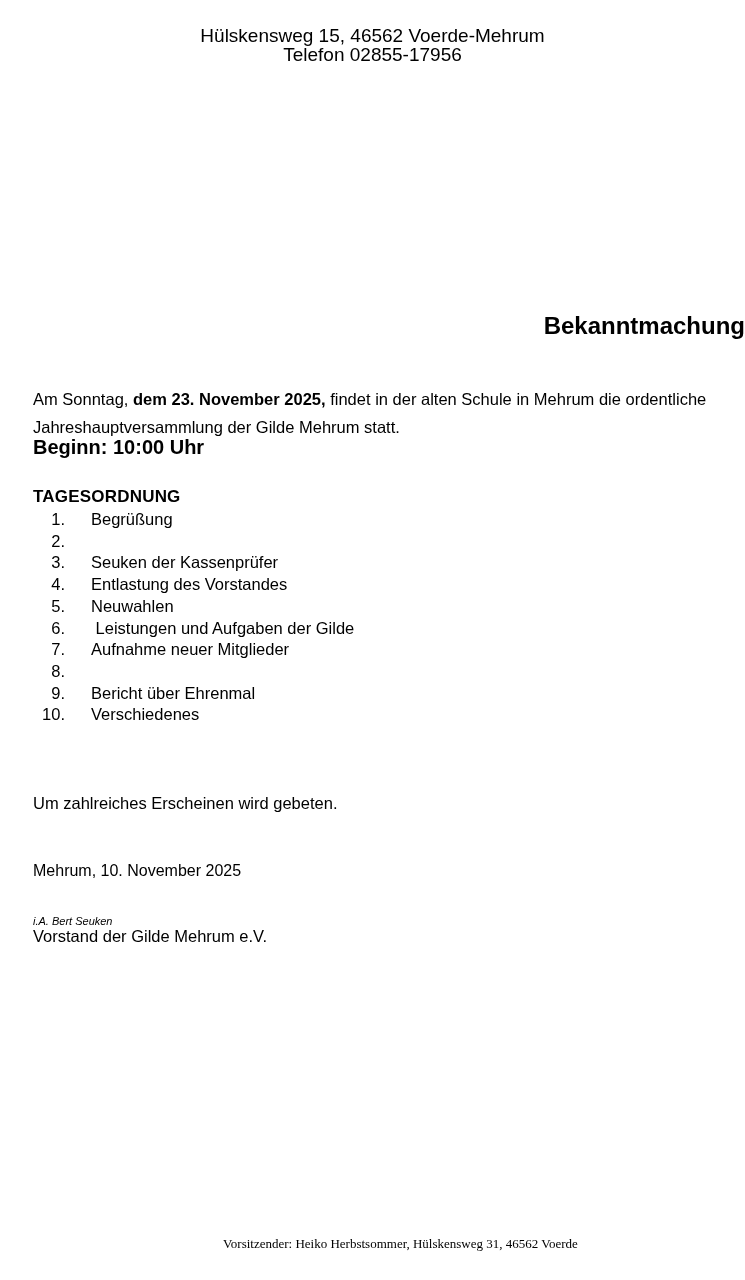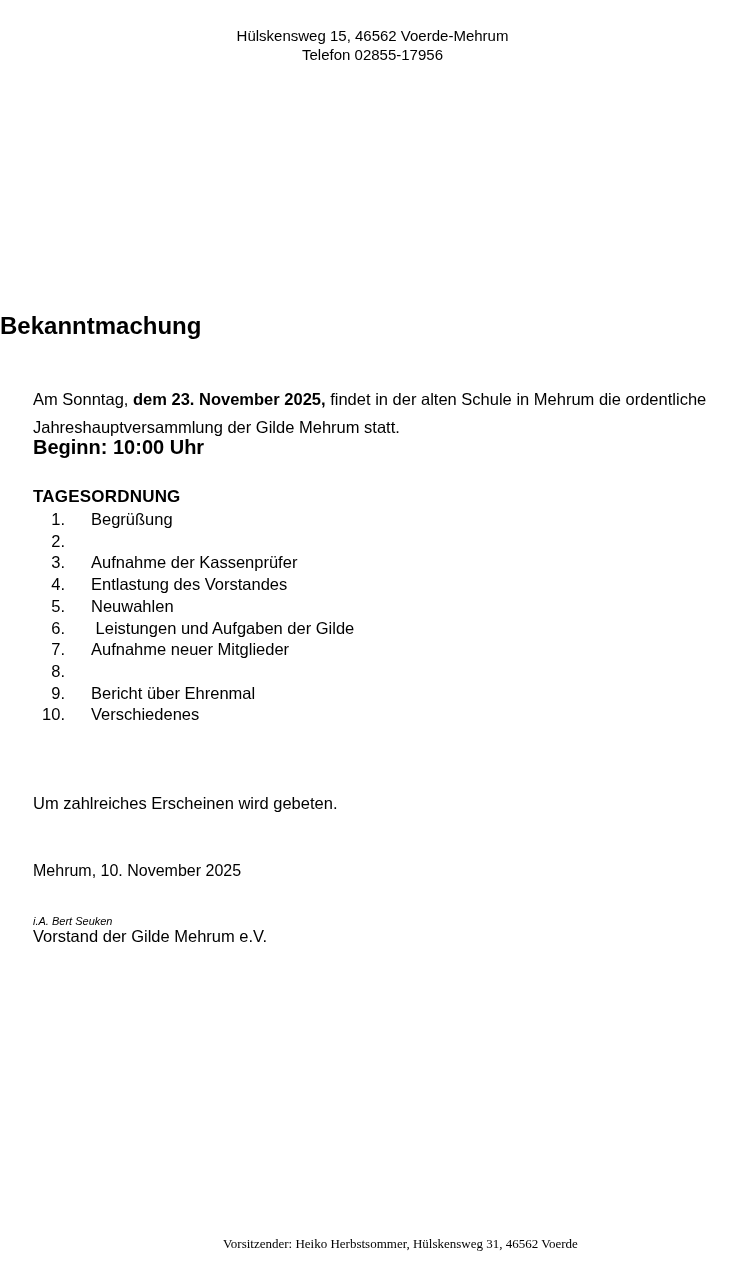"Hülskensweg 15, 46562 Voerde-Mehrum" .org-address { font-size: 15px -> 19px }
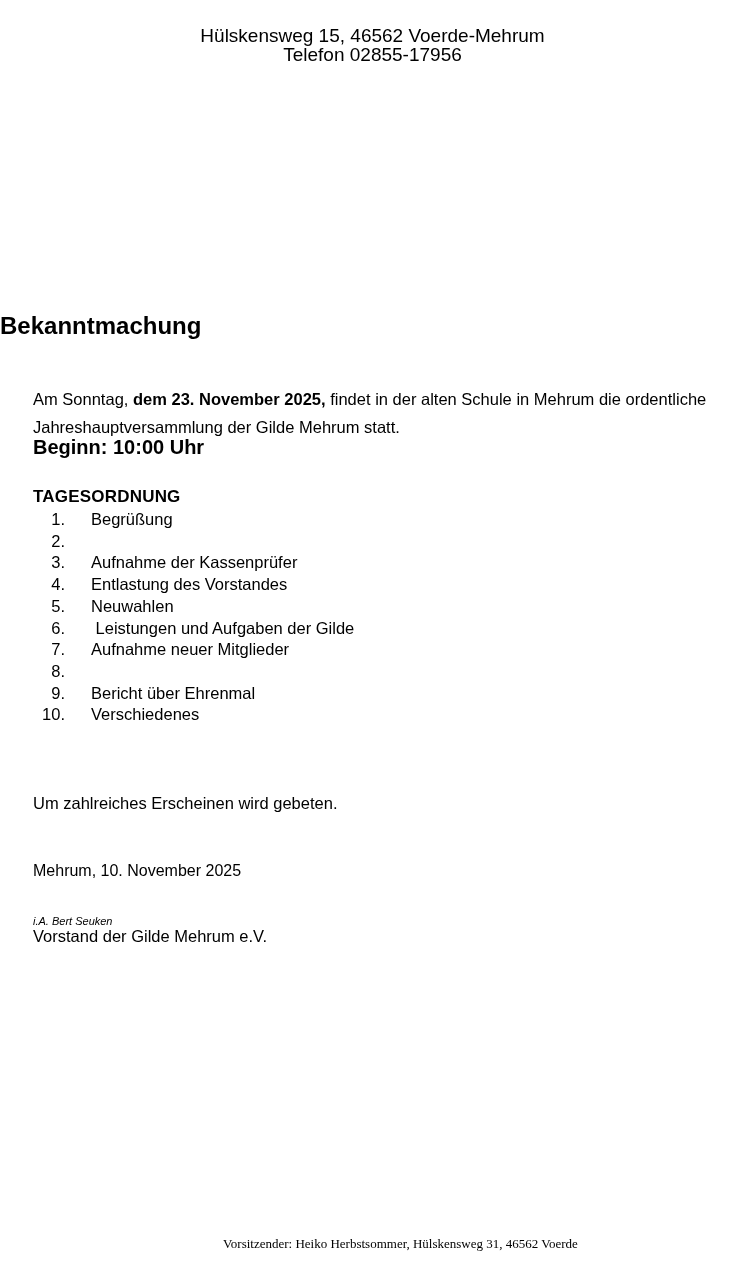"Bekanntmachung" .doc-title { text-align: left -> right }
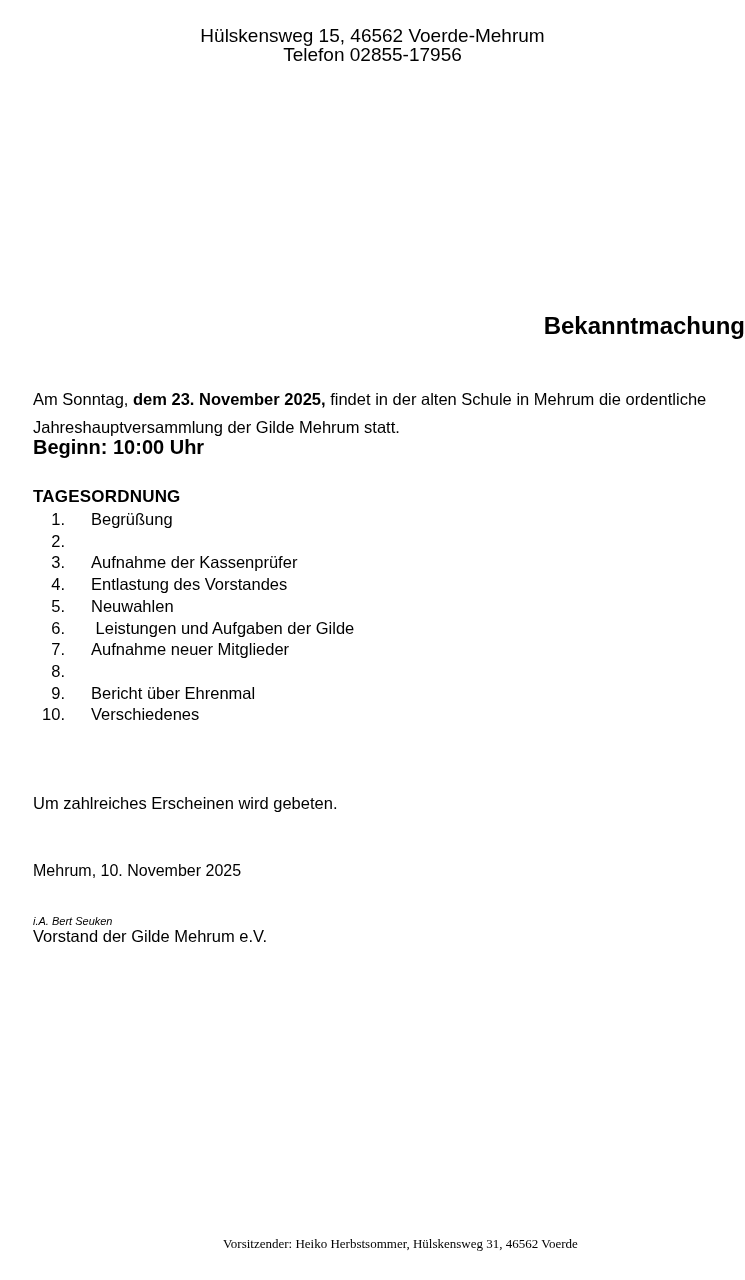"Aufnahme der Kassenprüfer" span.agenda-label { text: Aufnahme -> Seuken }
